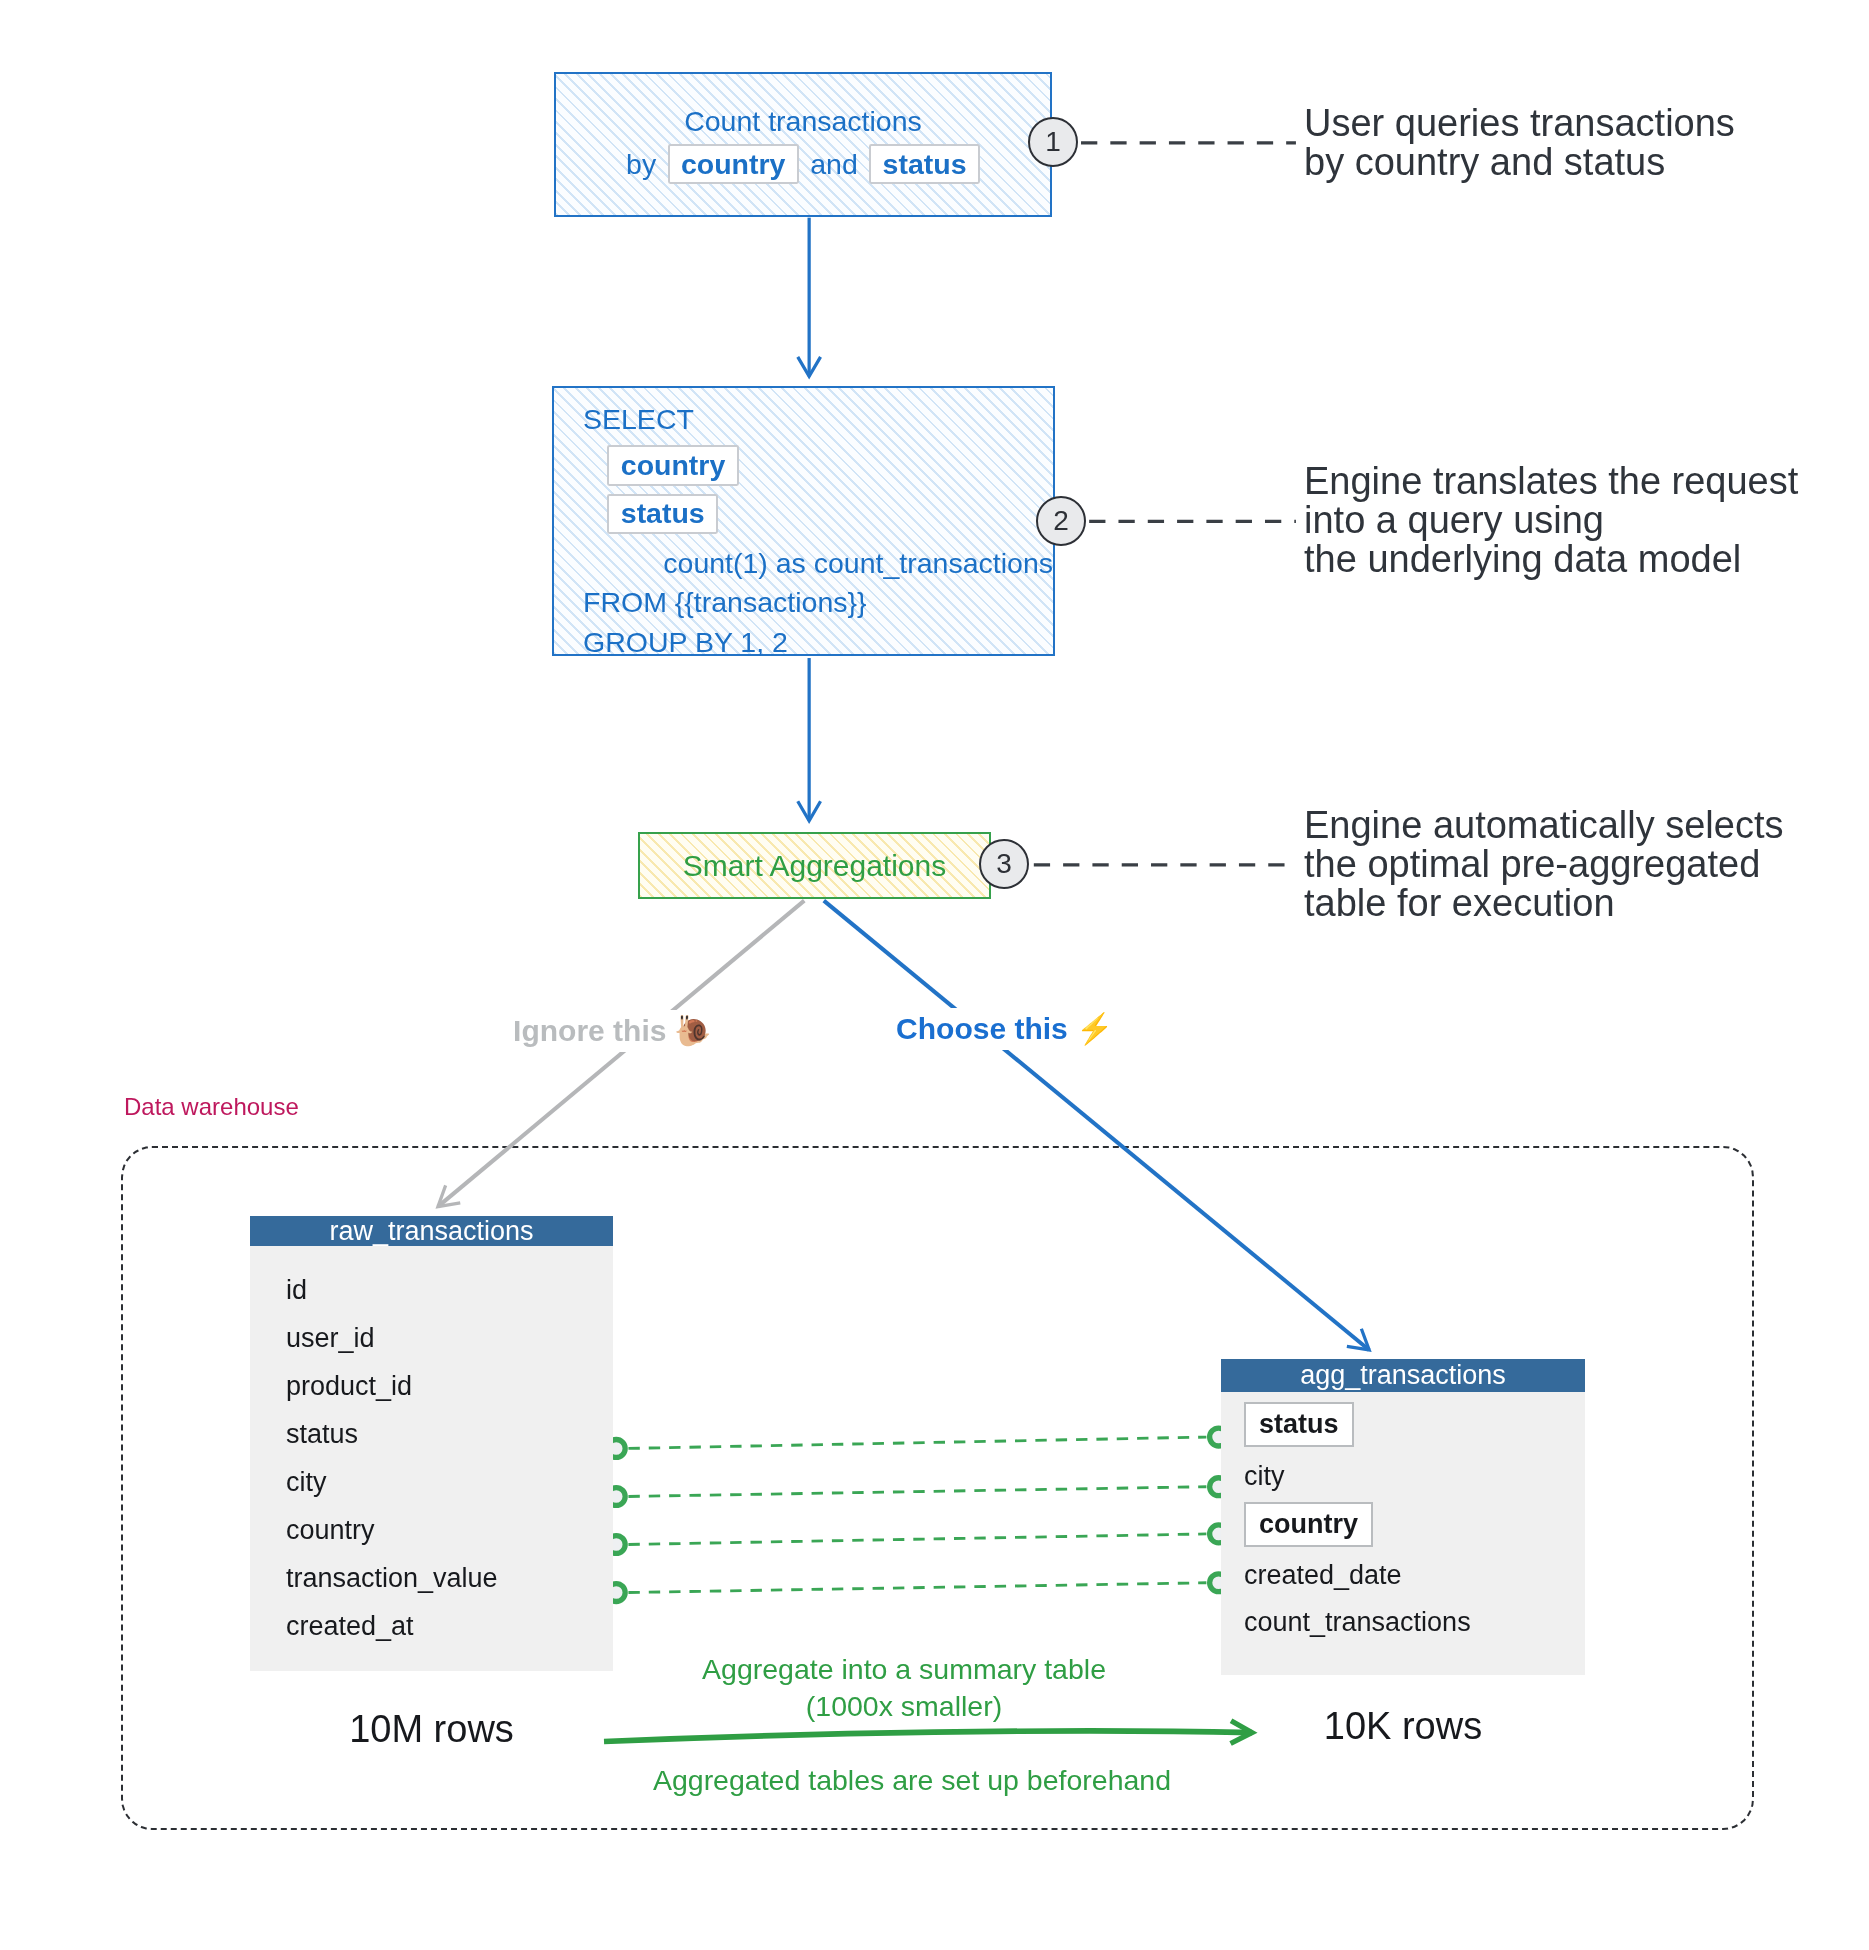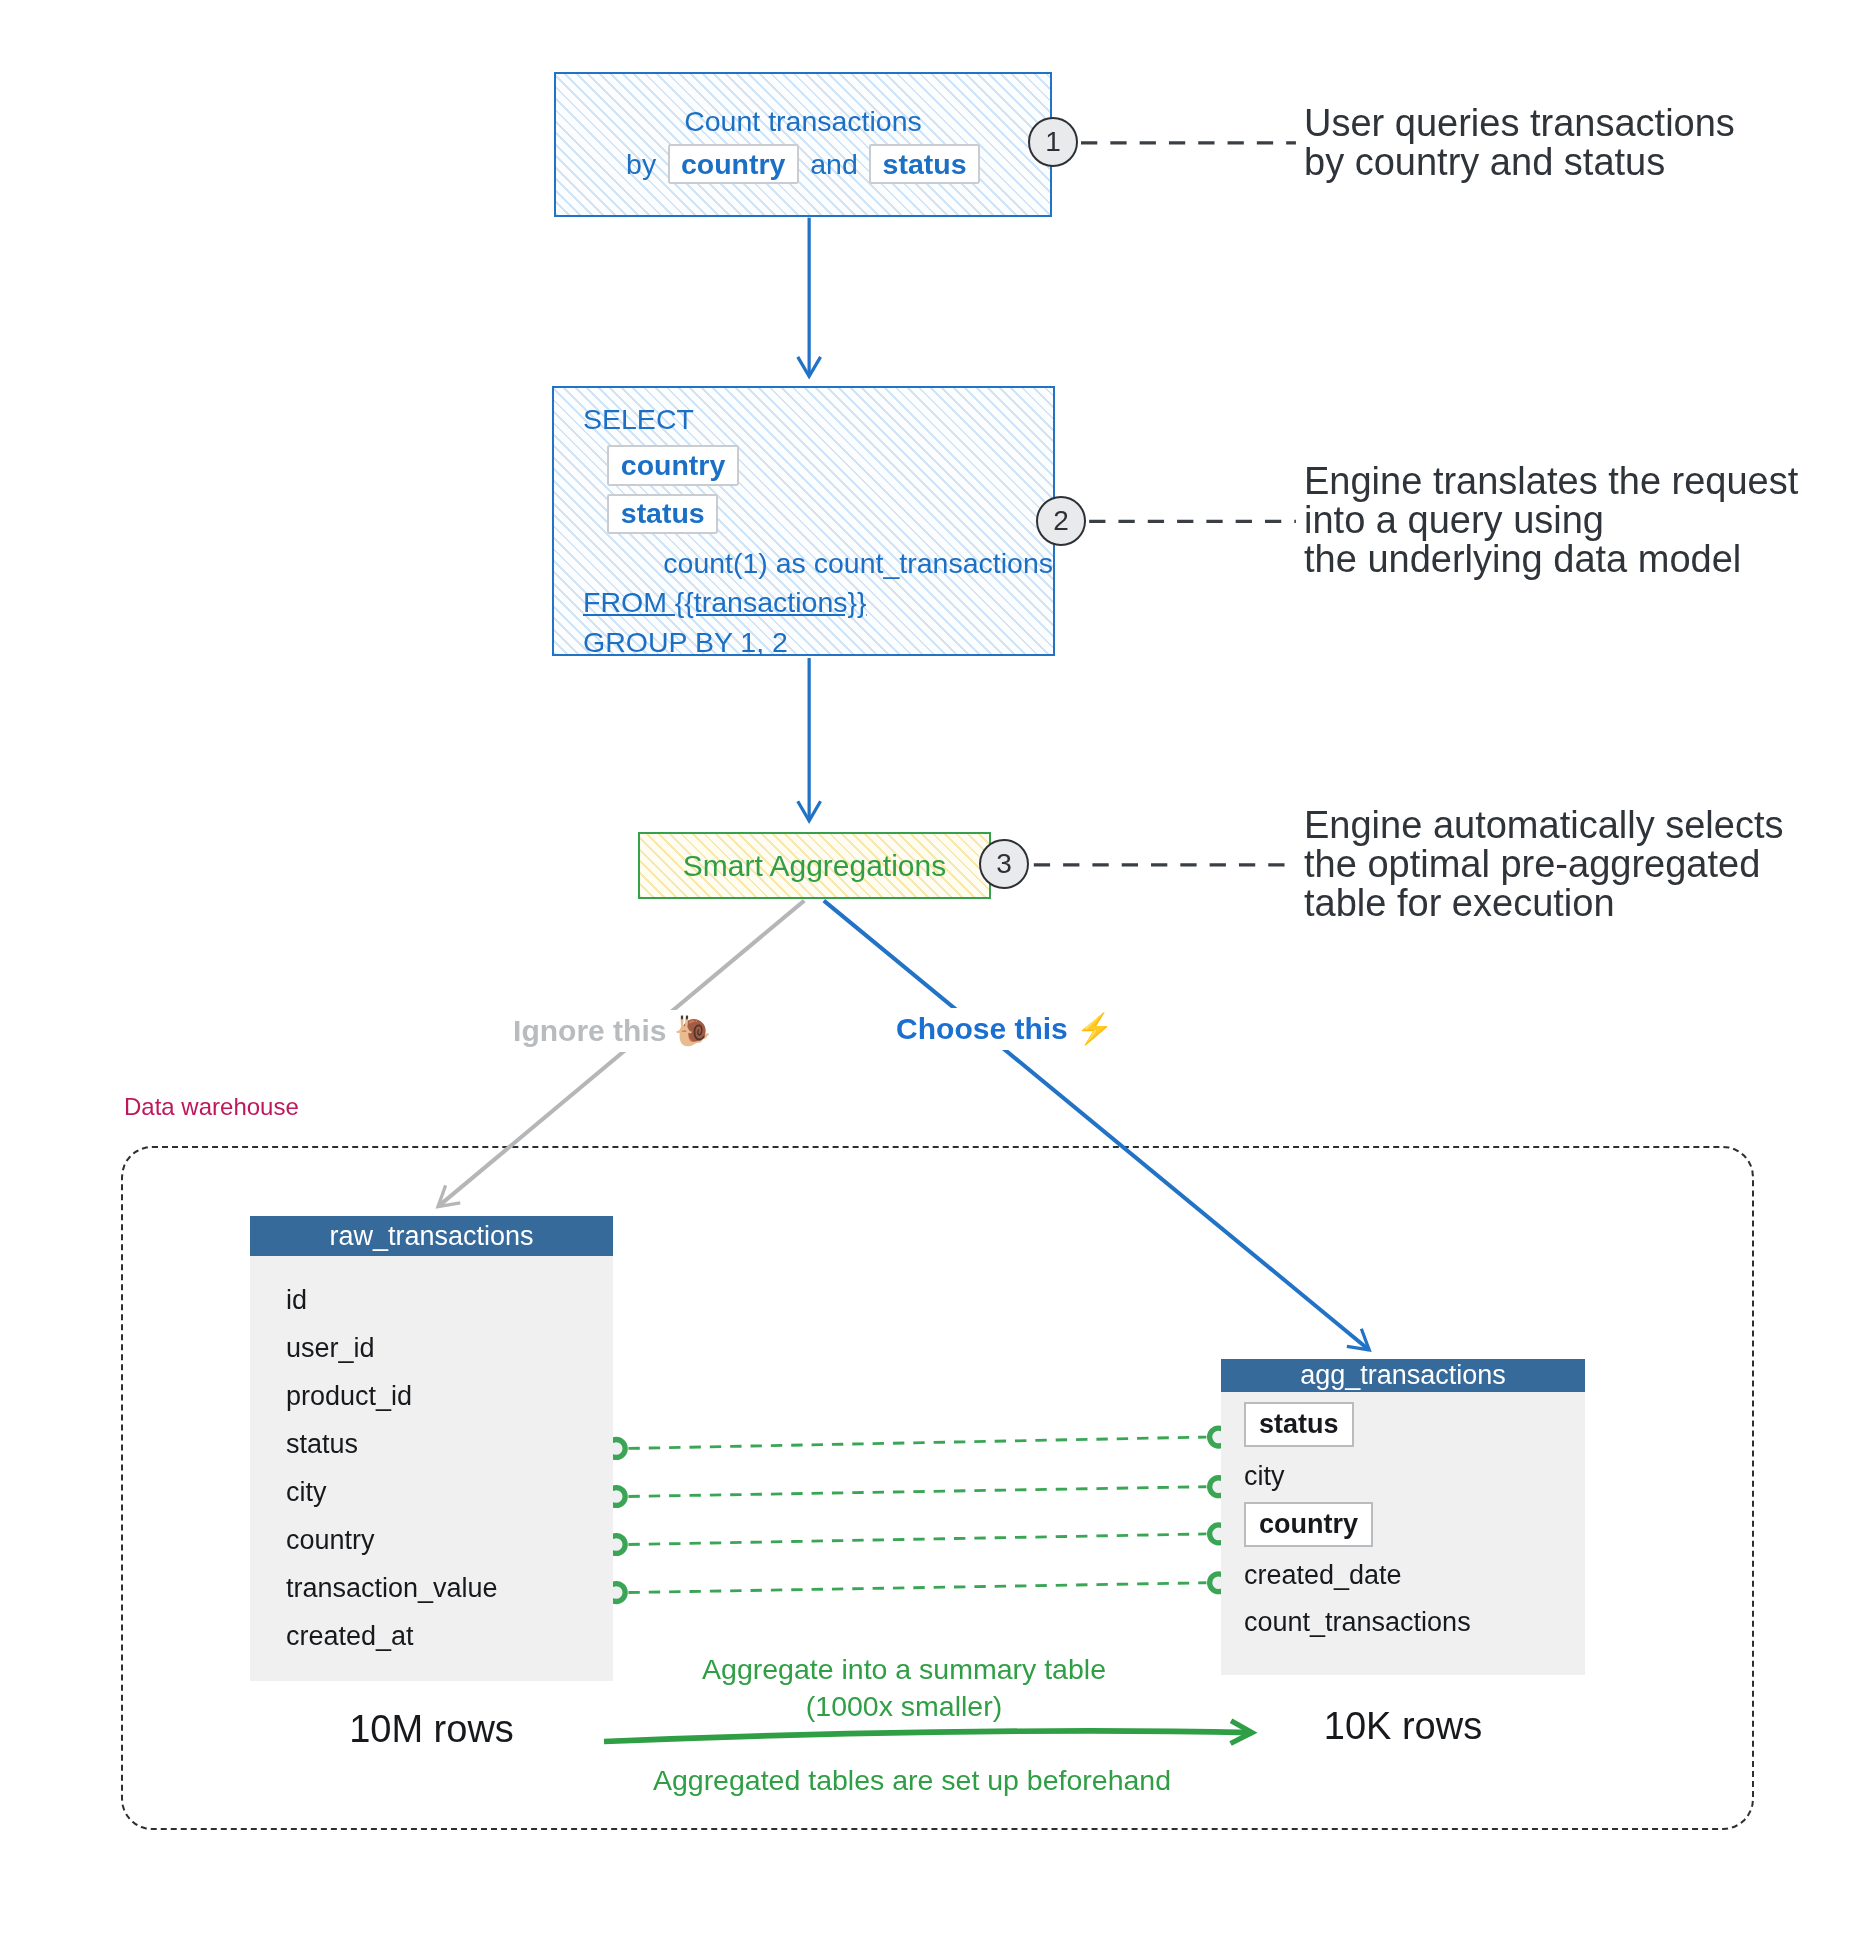"FROM {{transactions}}" div { text-decoration: underline -> none }
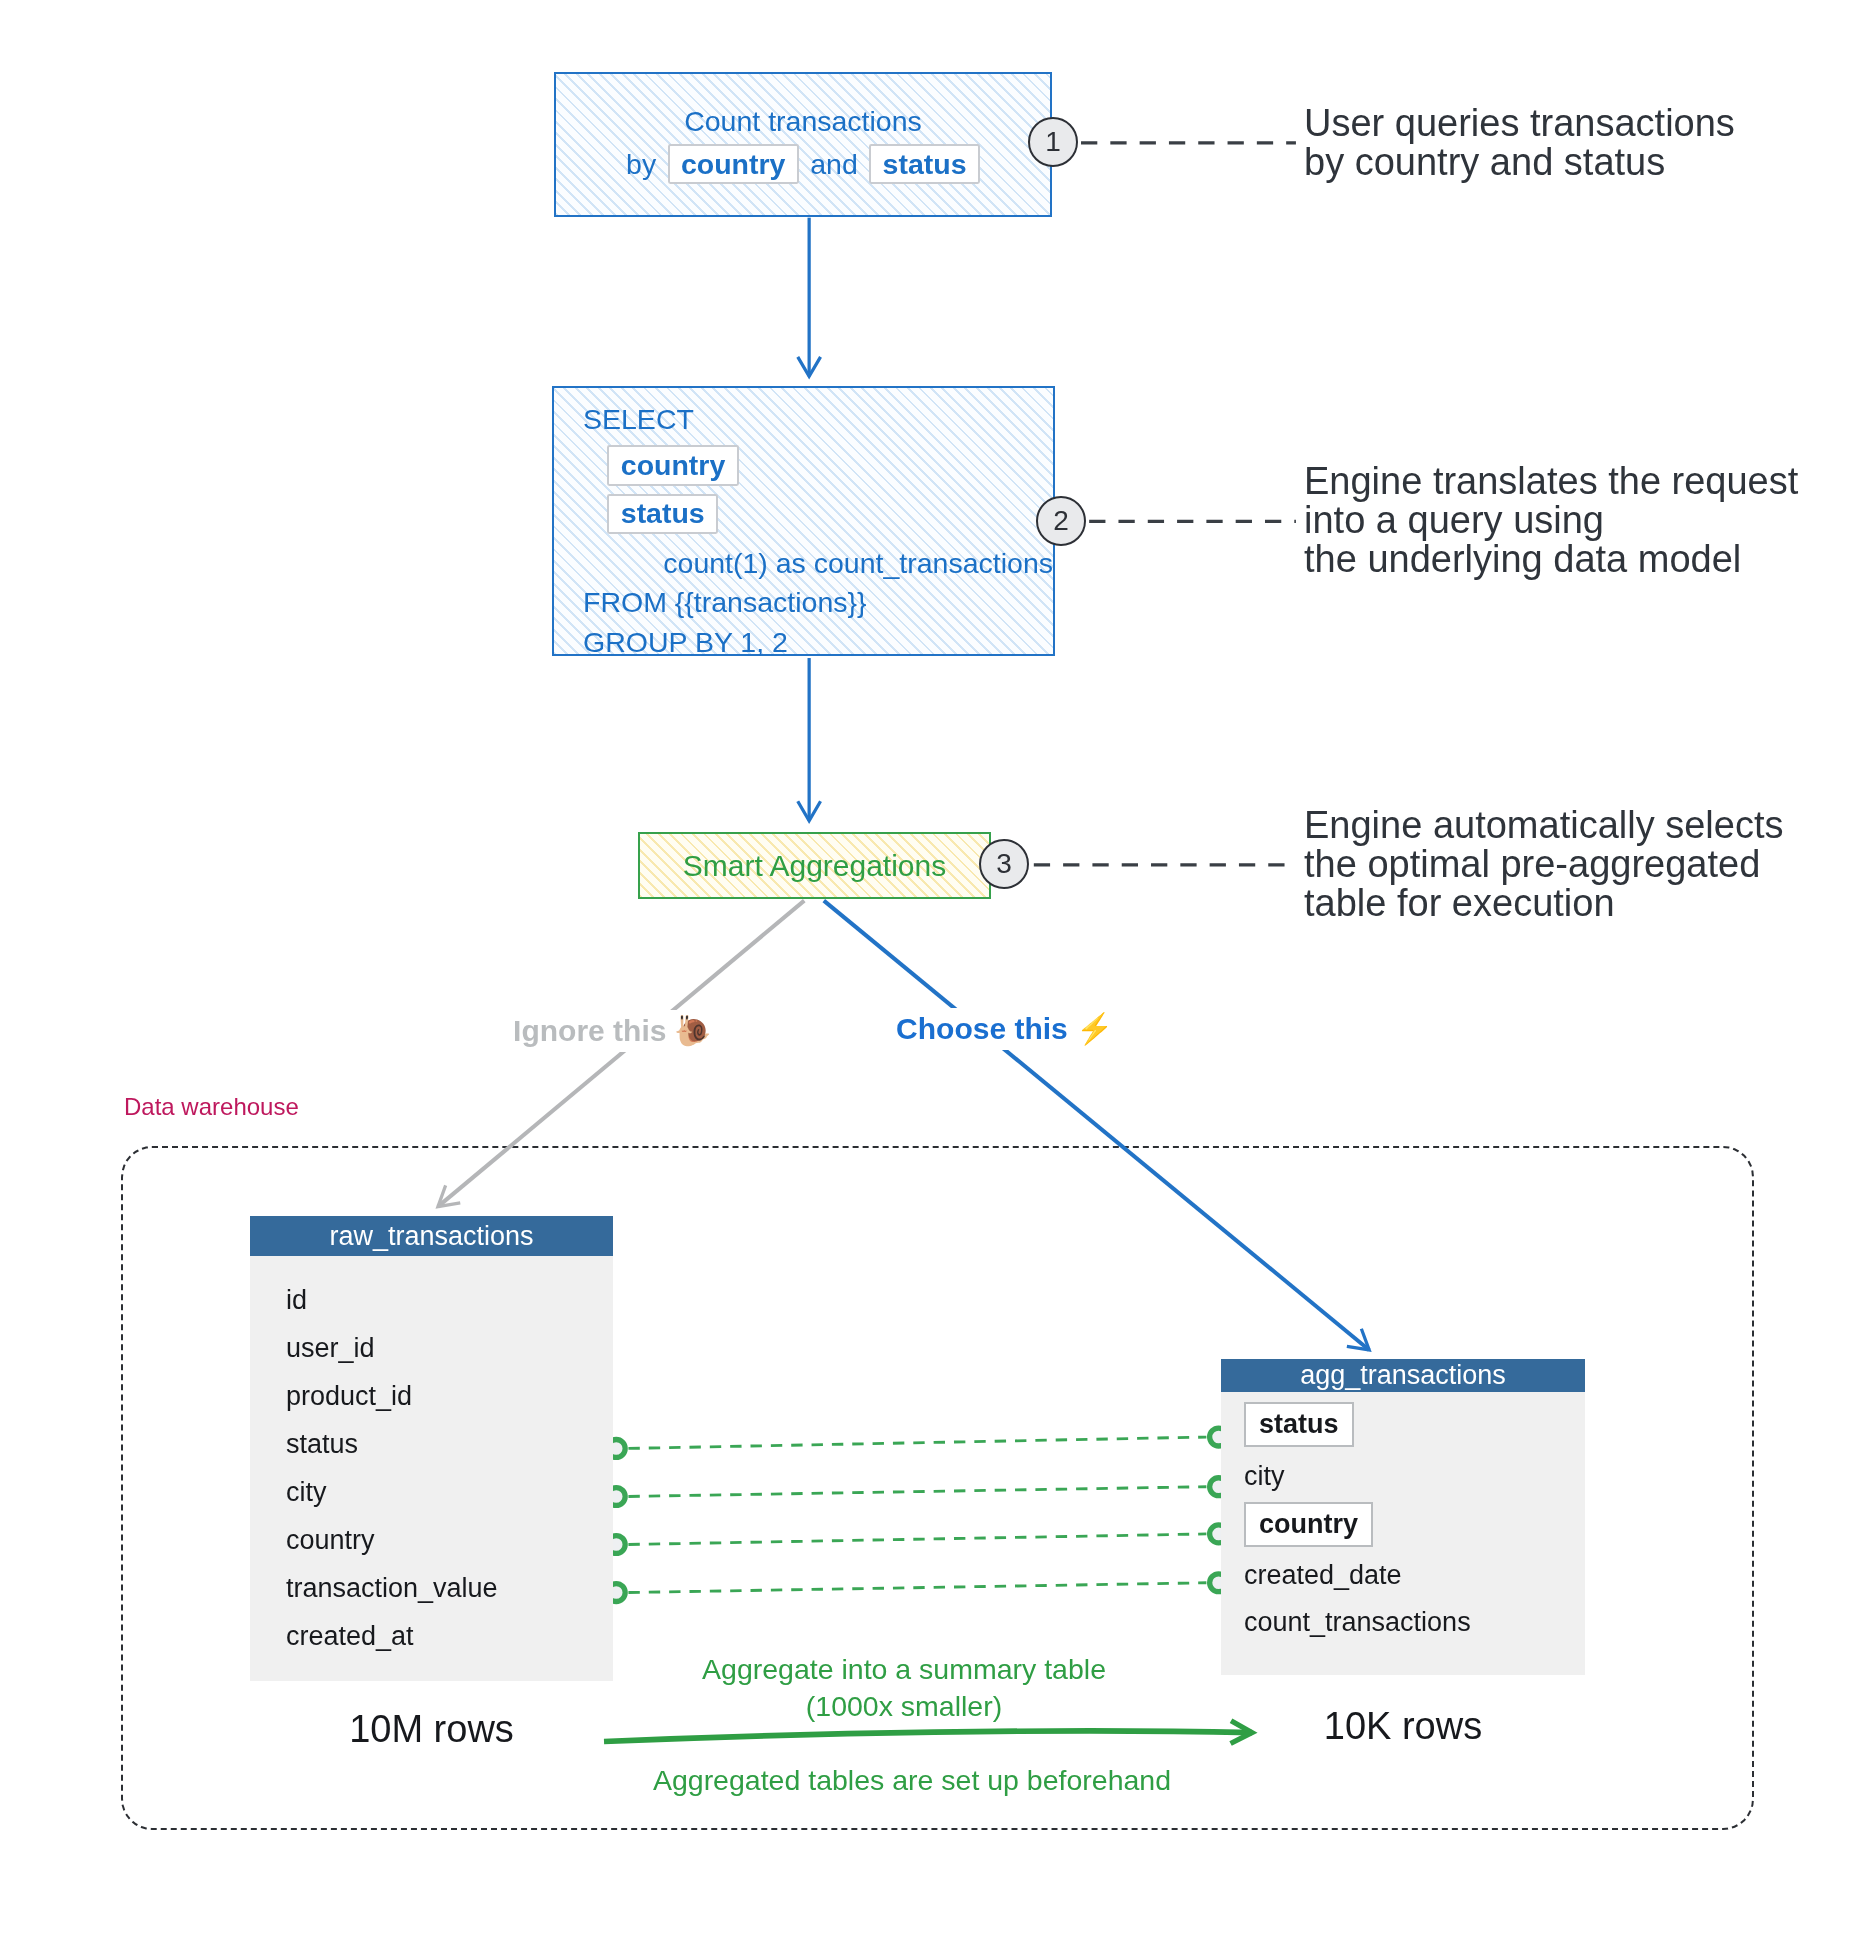"raw_transactions" div.table-header { height: 40px -> 30px }
